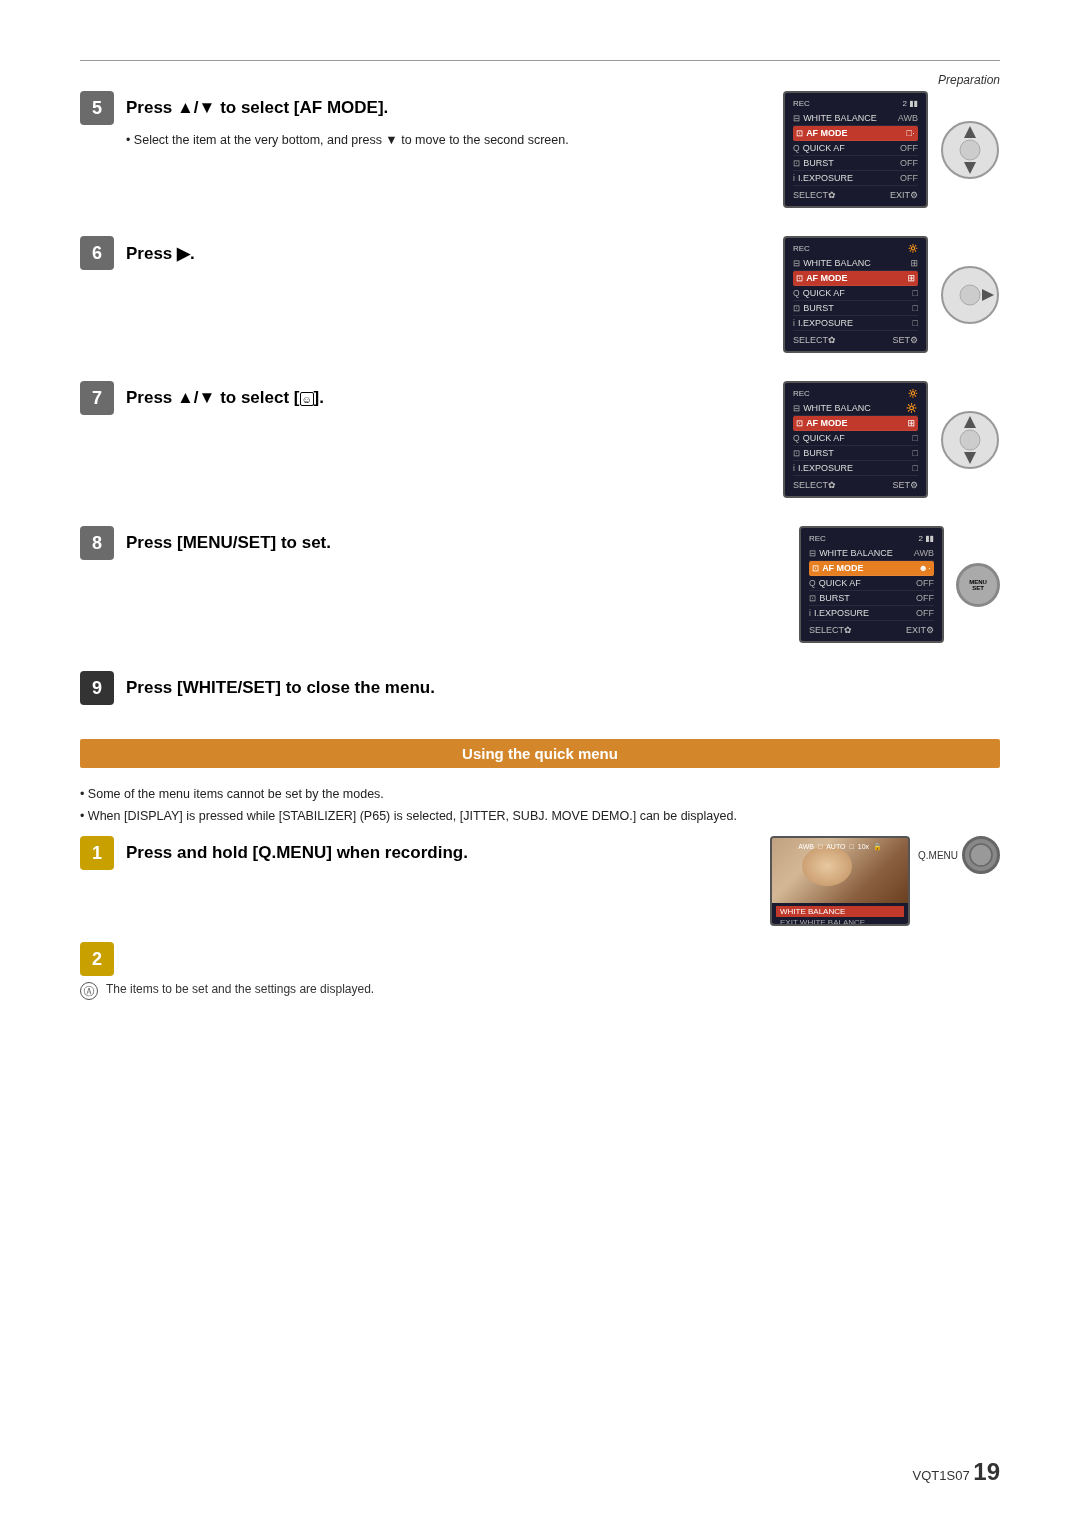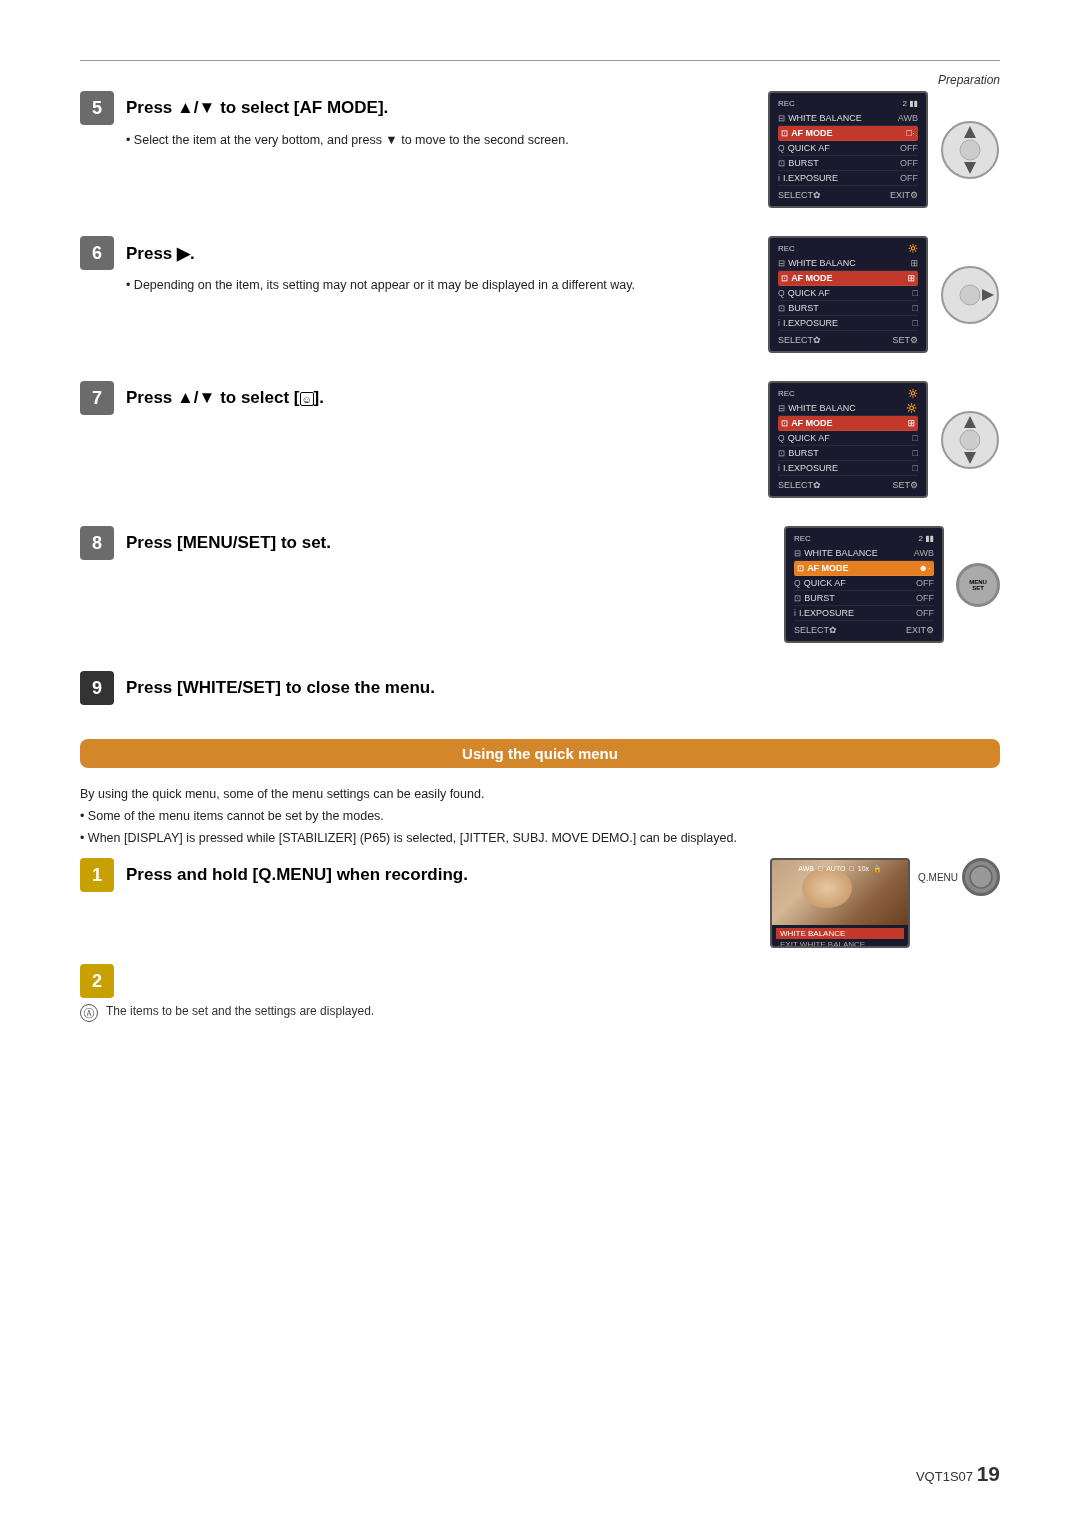"REC" .cam-screen { width: 160px -> 145px }
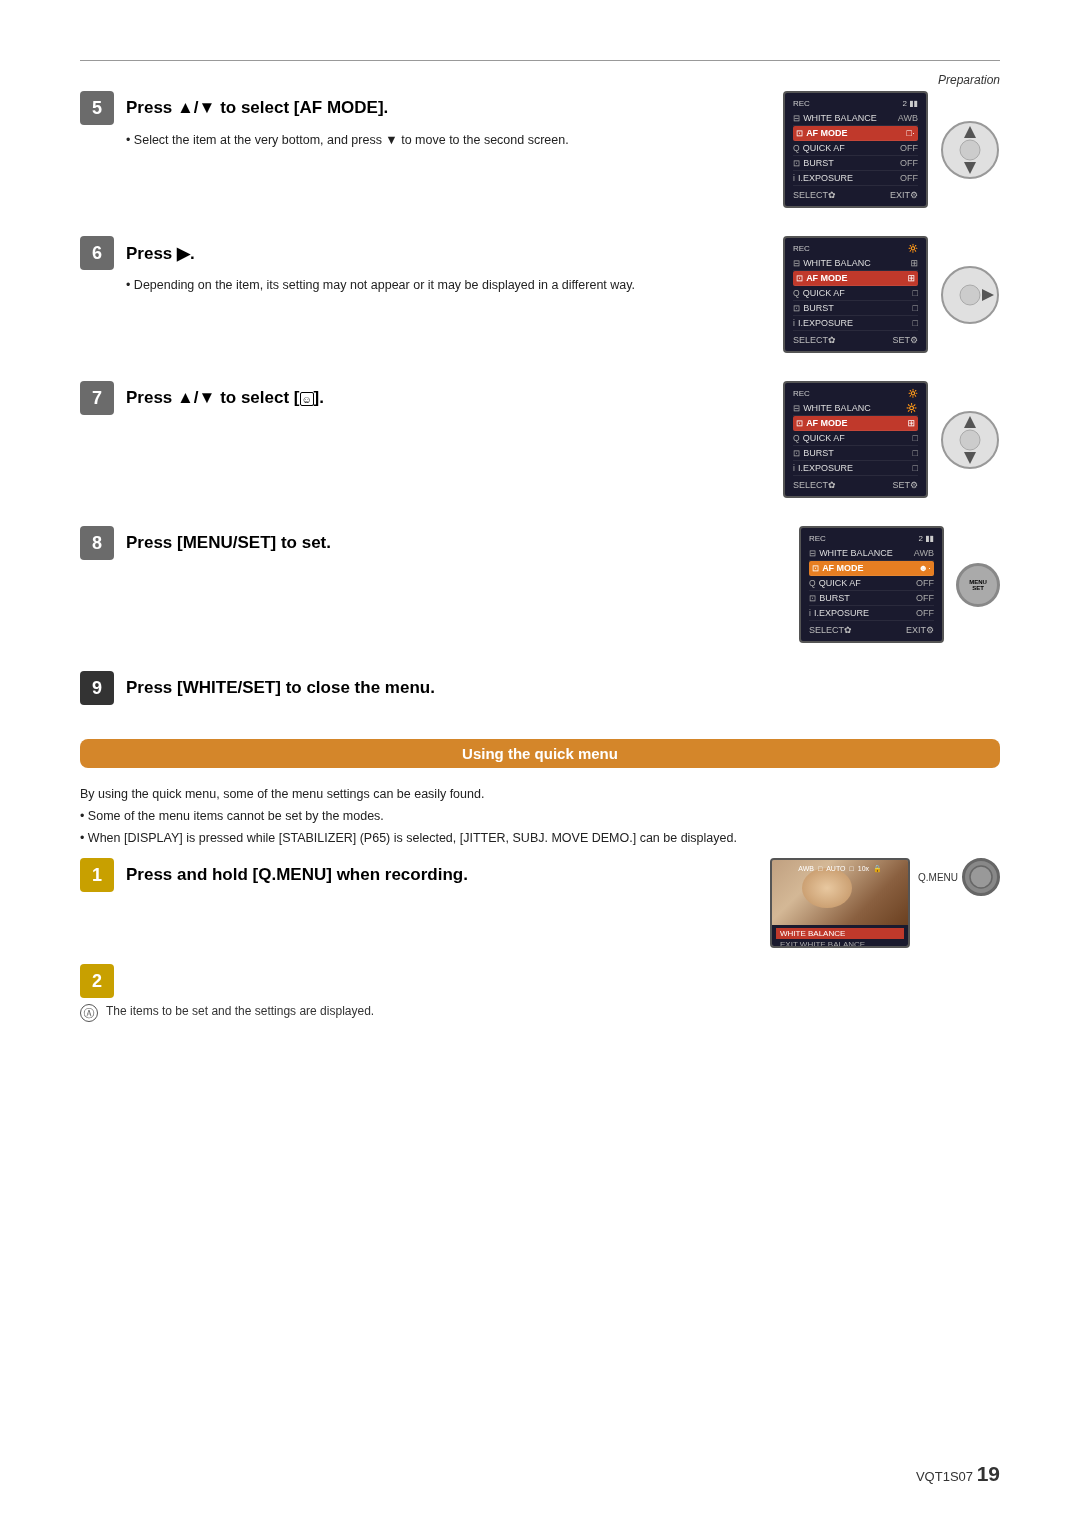"• Depending on the item," div.step-body { html: <div> <p>• Depending on the item, its setting may not appear or it may be displayed in a different way.</p> </div> -> none }
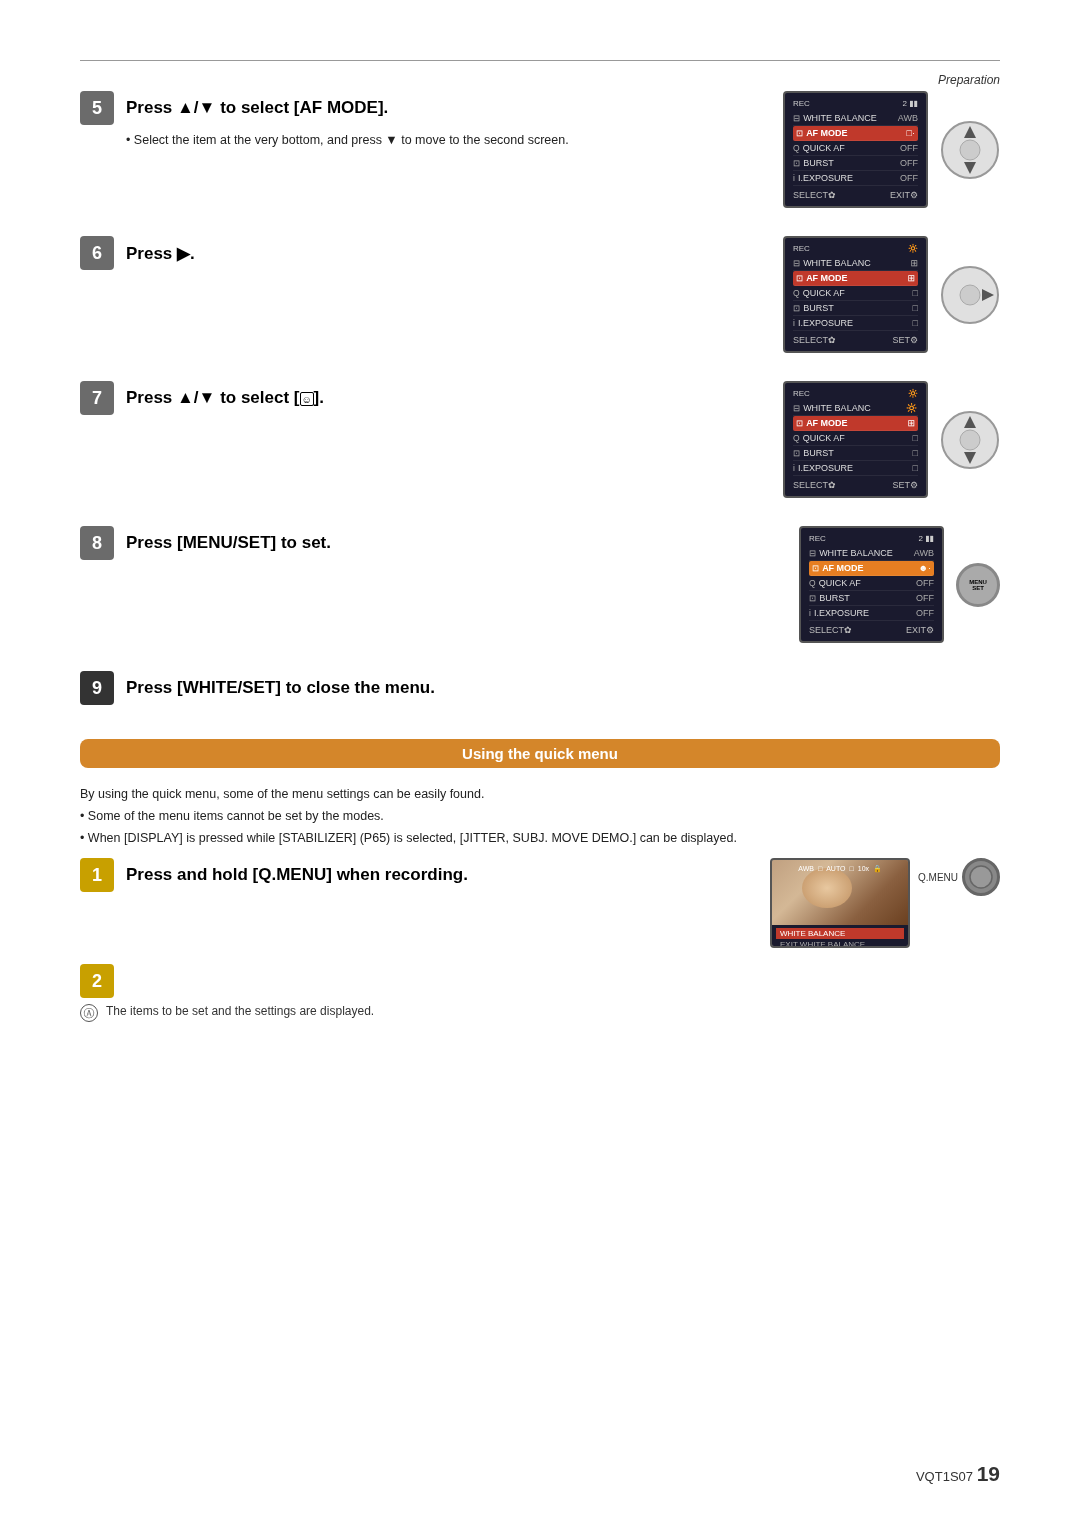"Using the quick menu" .section-bar { border-radius: 8px -> 2px }
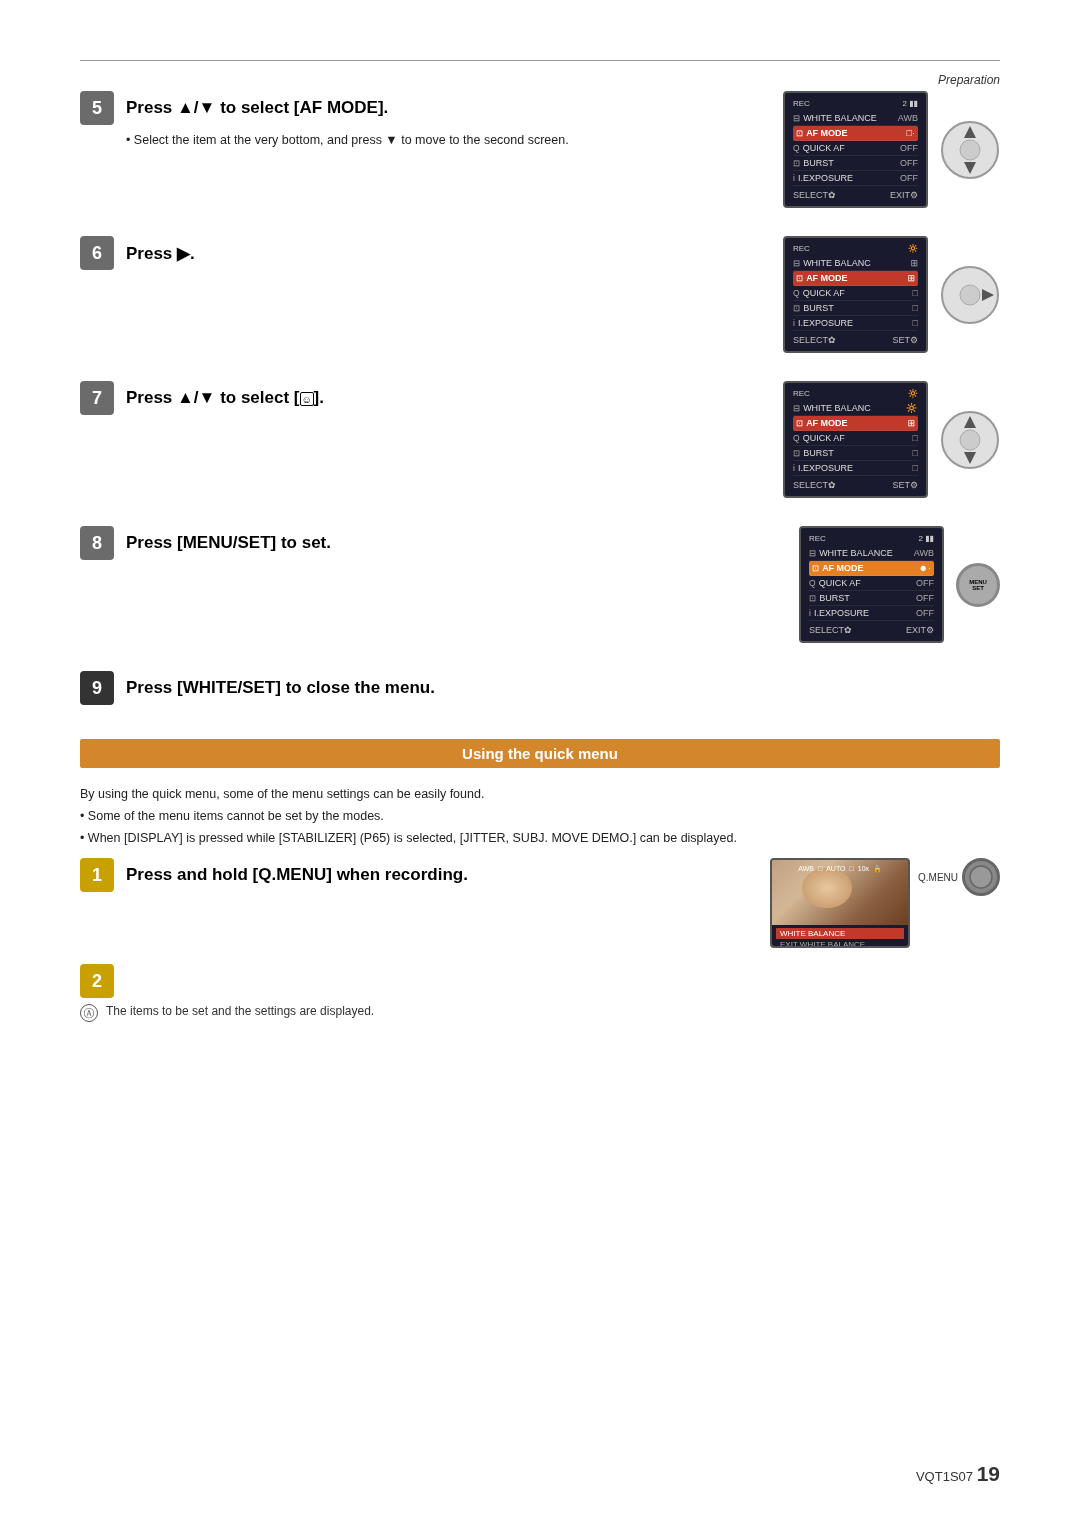"By using the quick menu," p { html: <p>By using the quick menu, some of the menu settings can be easily found.</p> -> none }
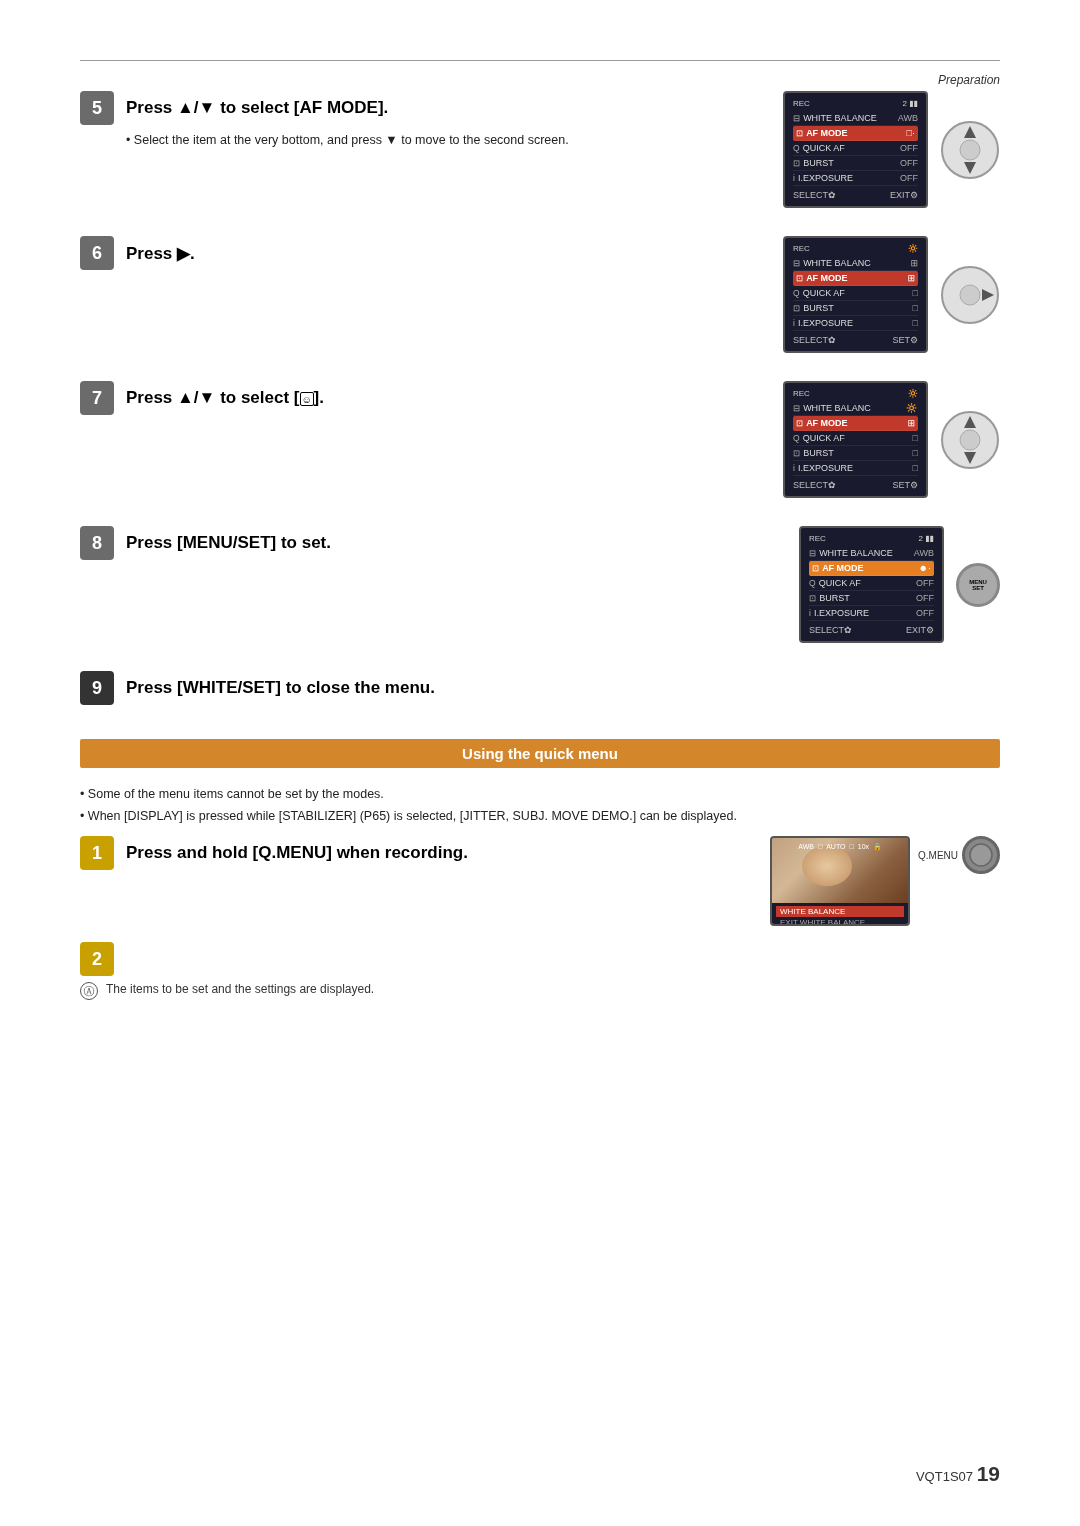"19" .page-num span.bold { font-size: 21px -> 24px }
